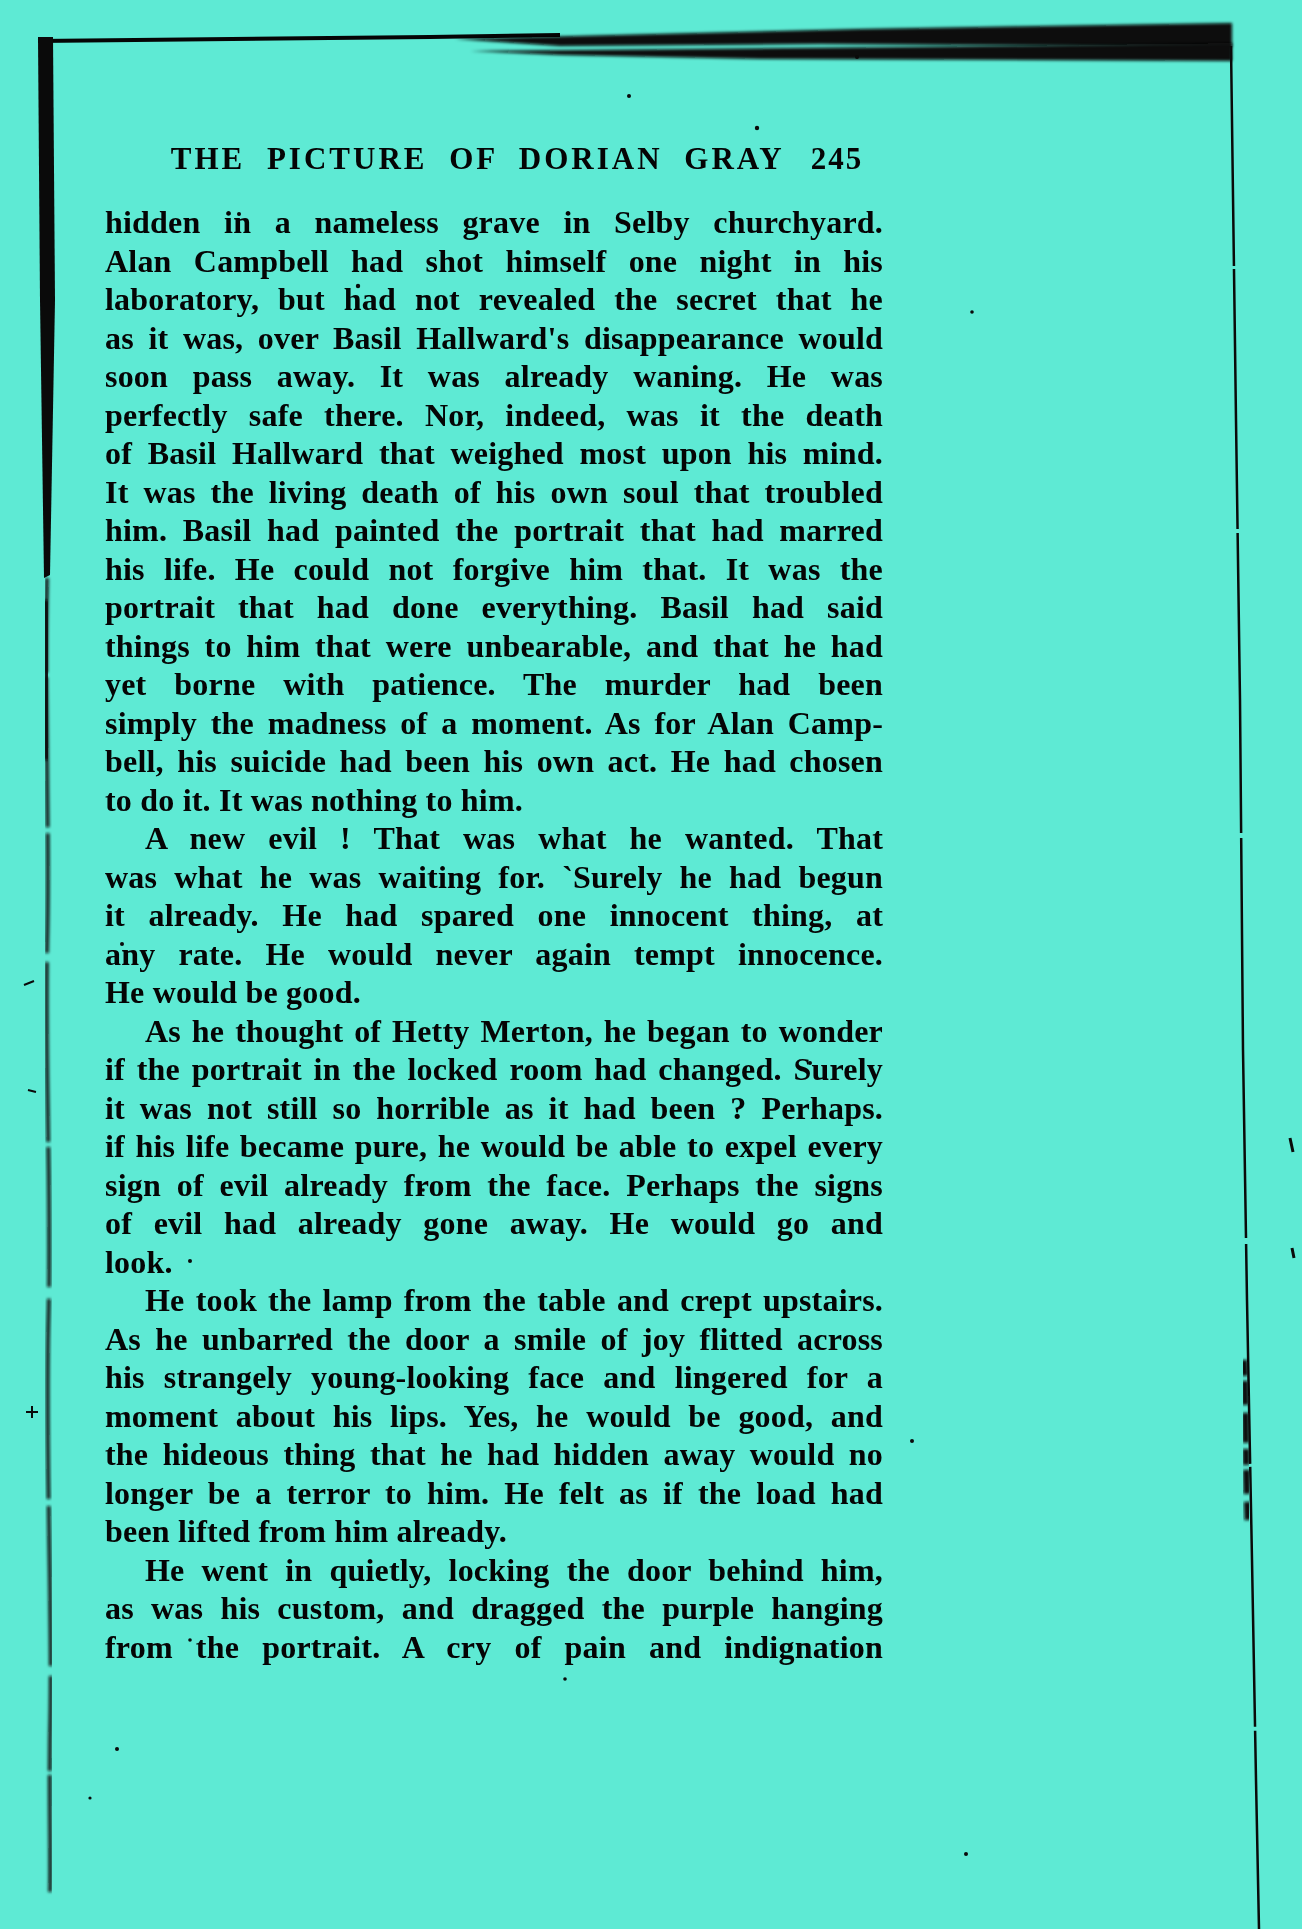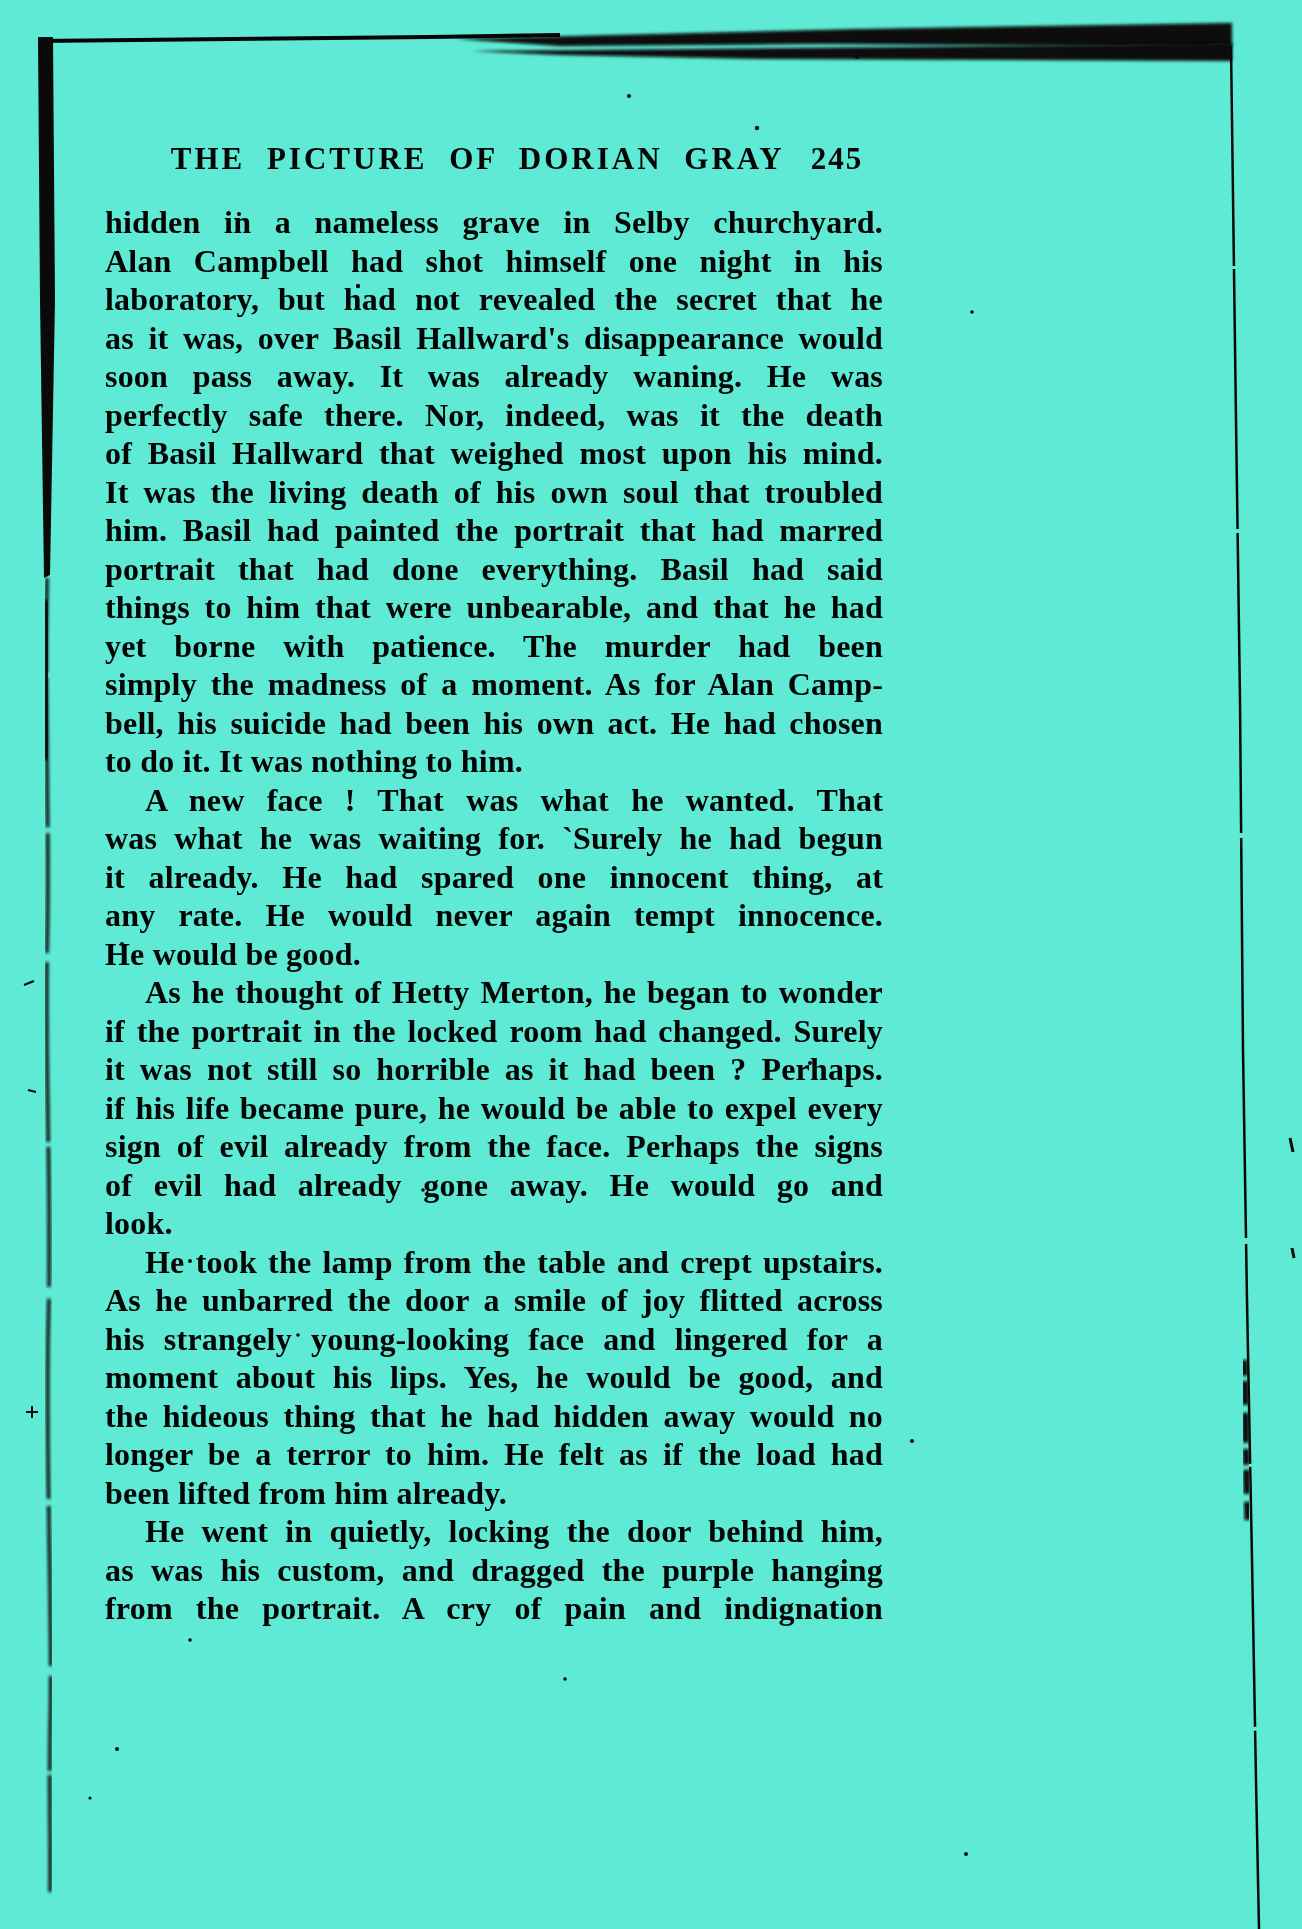"his life. He could not" div.line { html: none -> <div>his life. He could not forgive him that. It was the</div> }
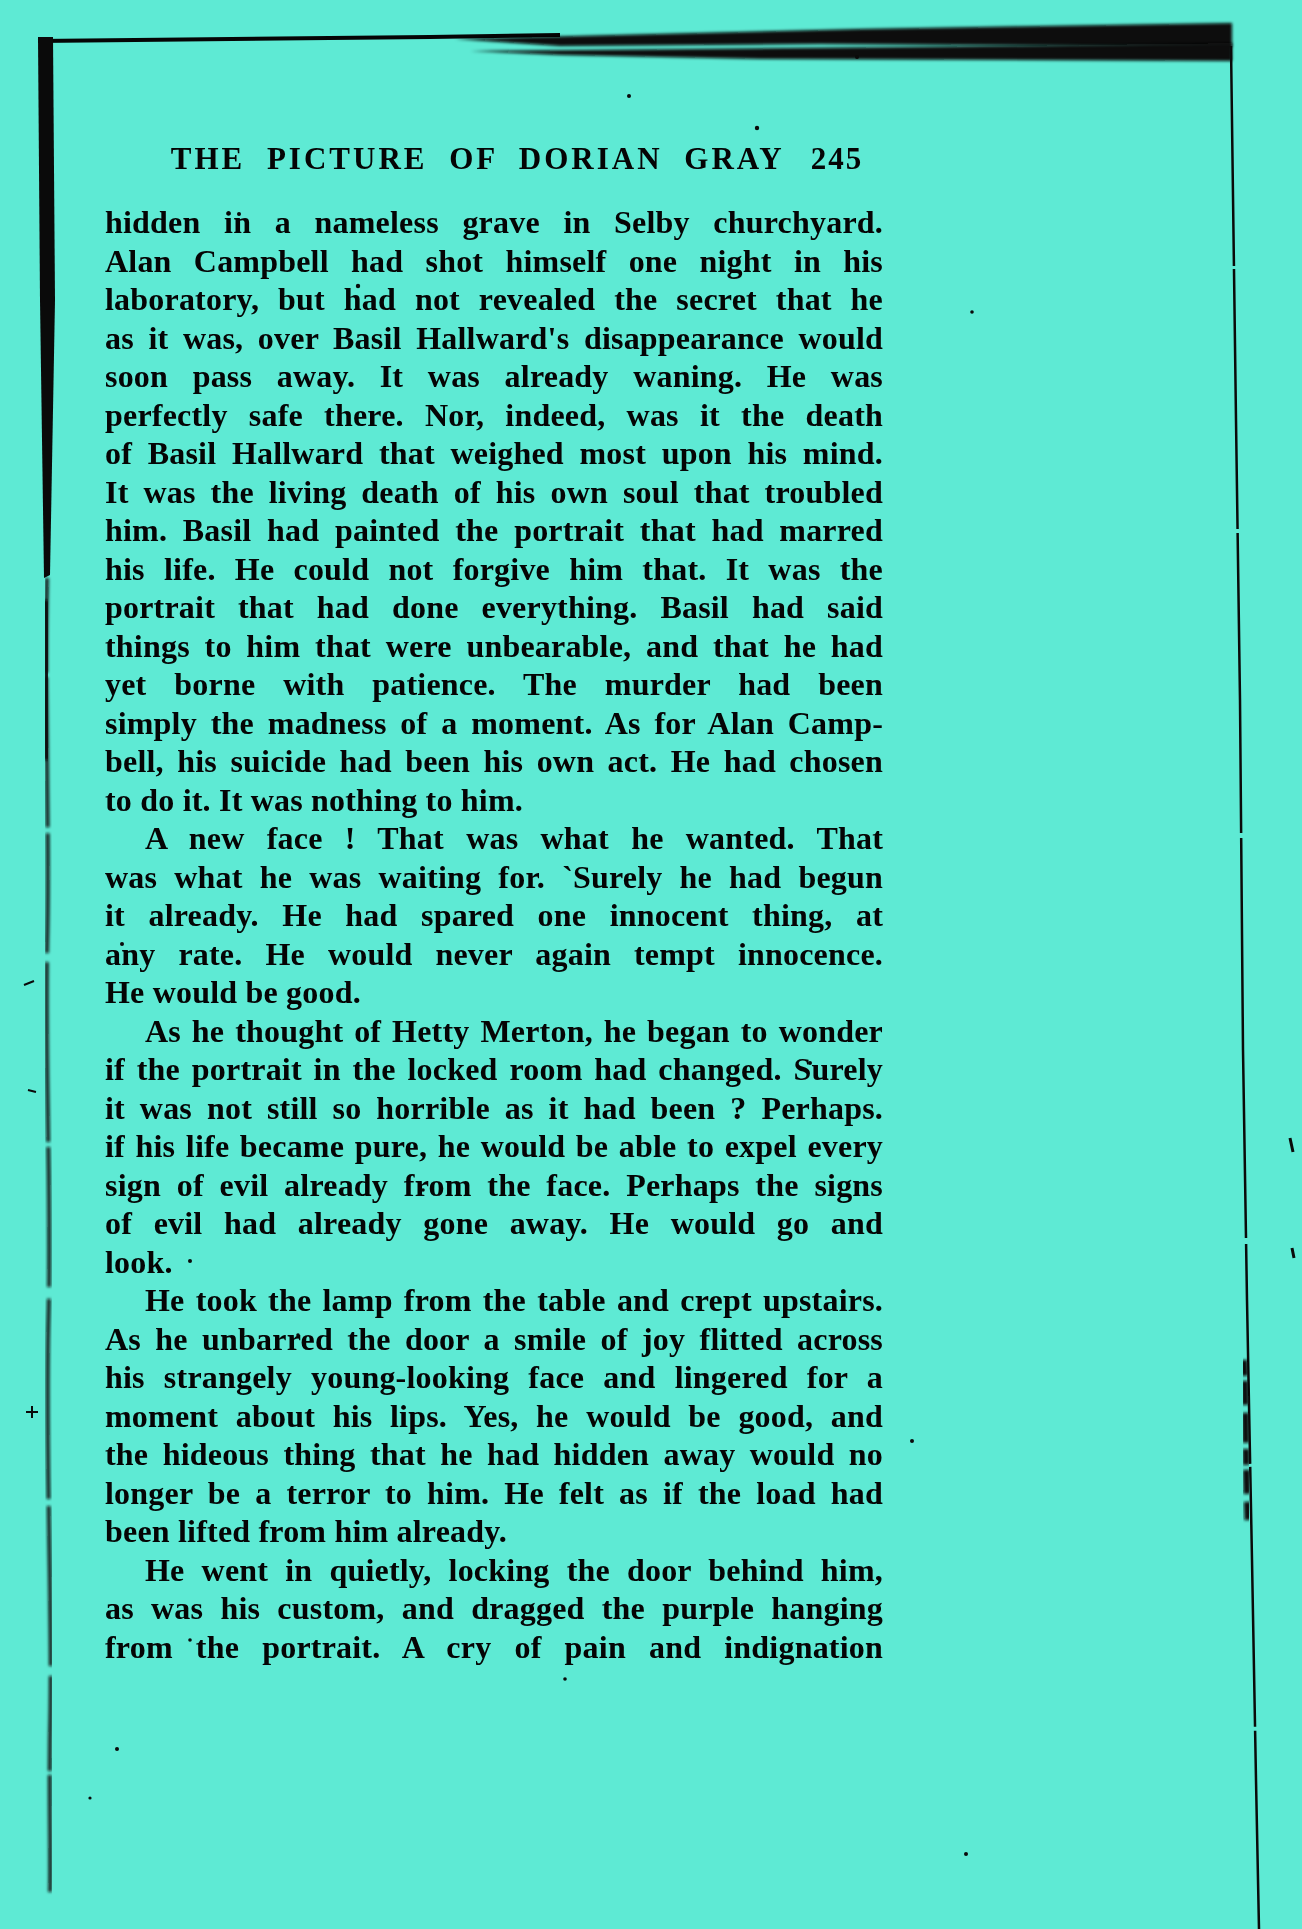"A new face ! That" div.line { text: face -> evil }
